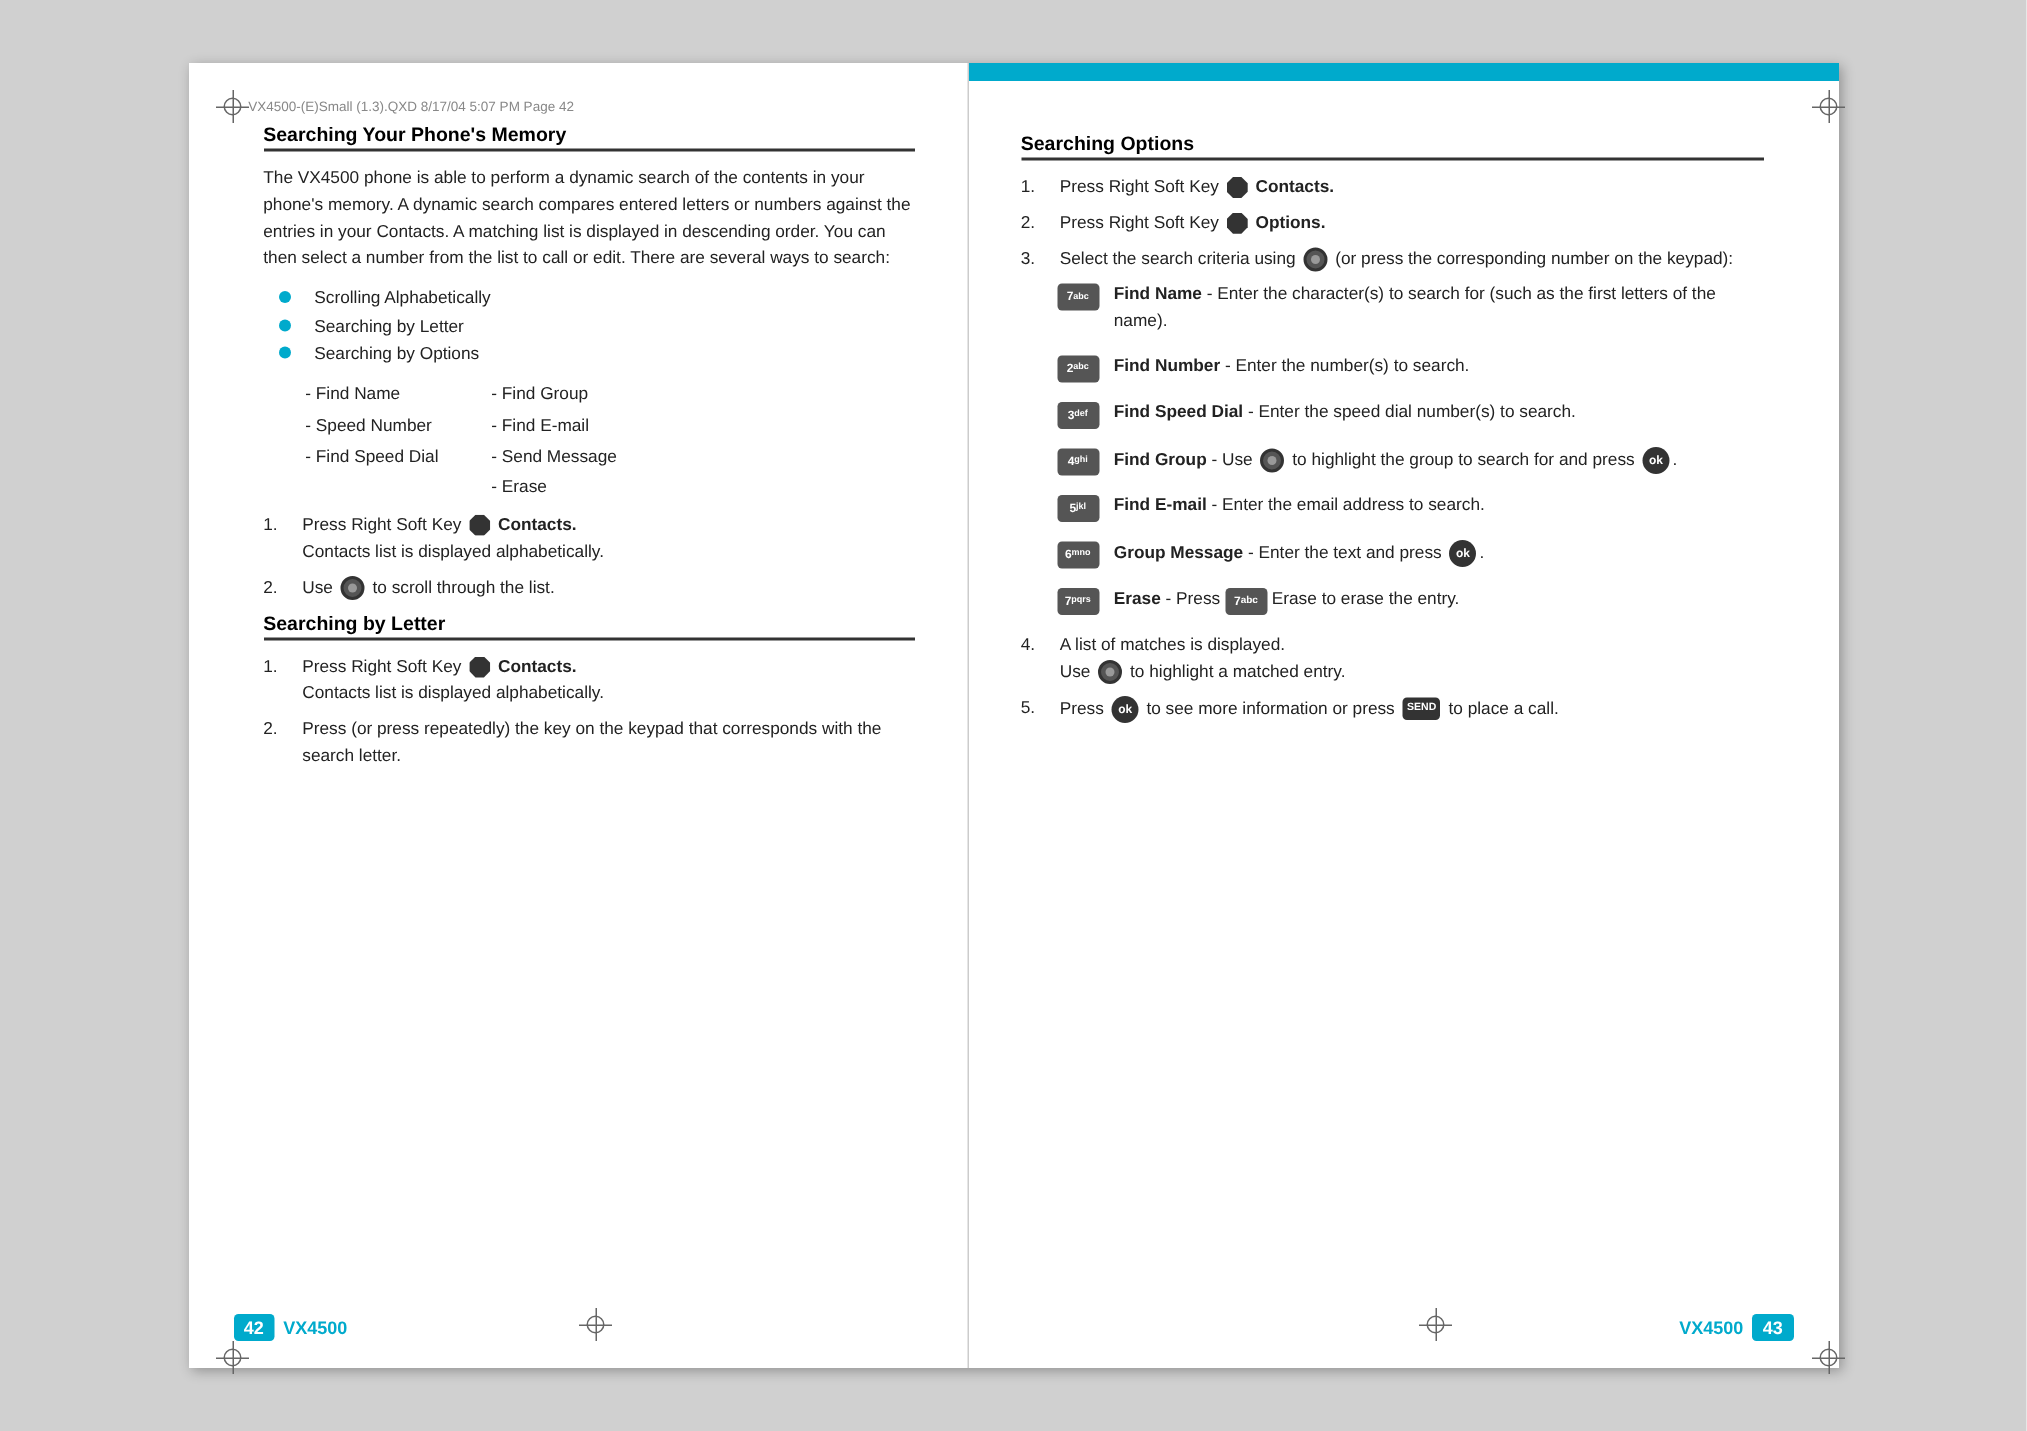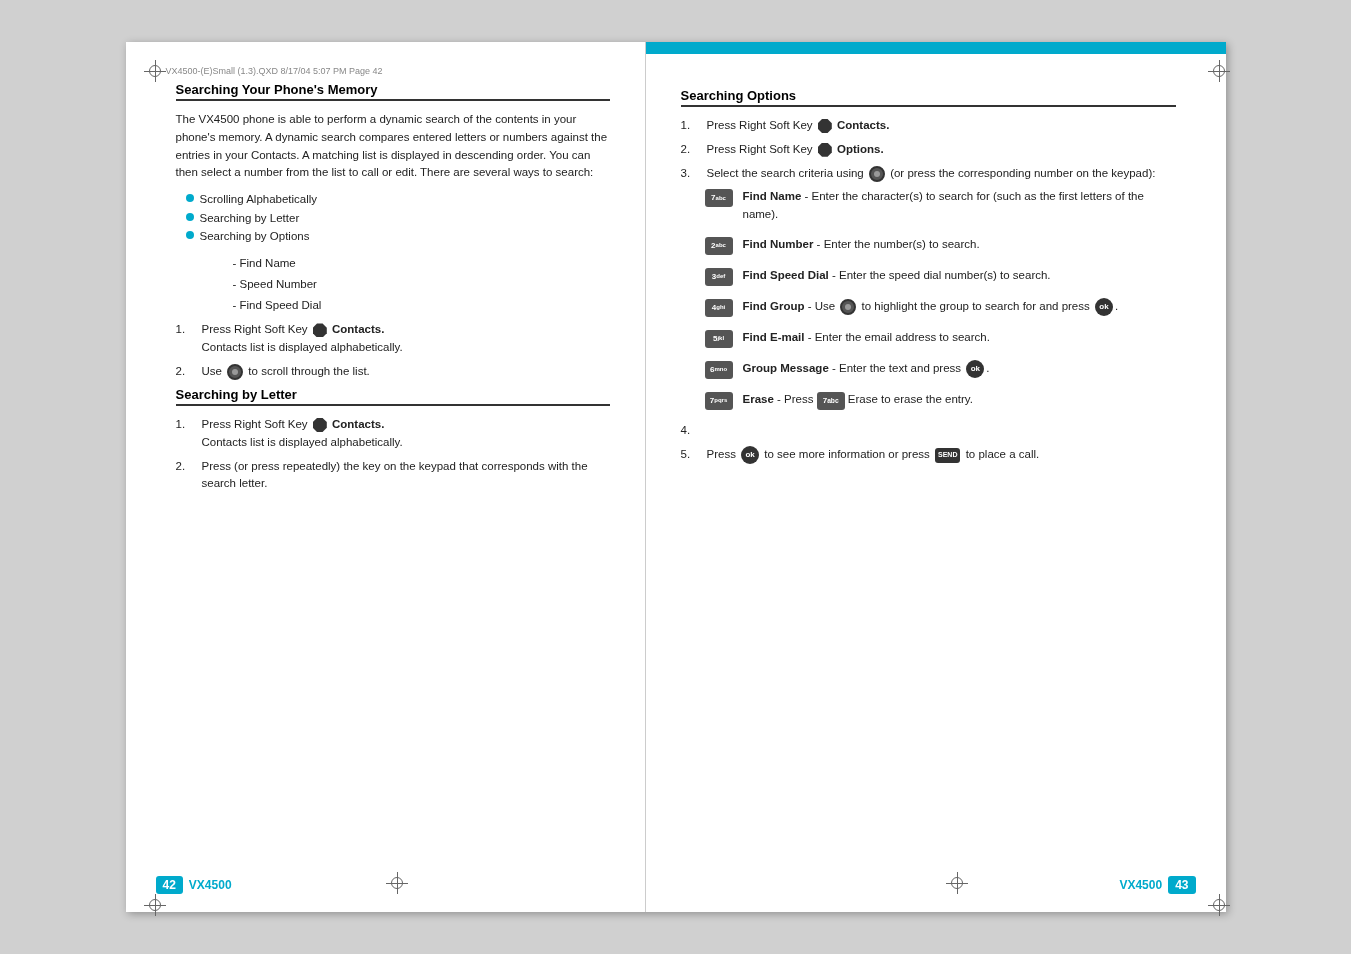"Scrolling Alphabetically" .bullet-list li { gap: 6px -> 16px }
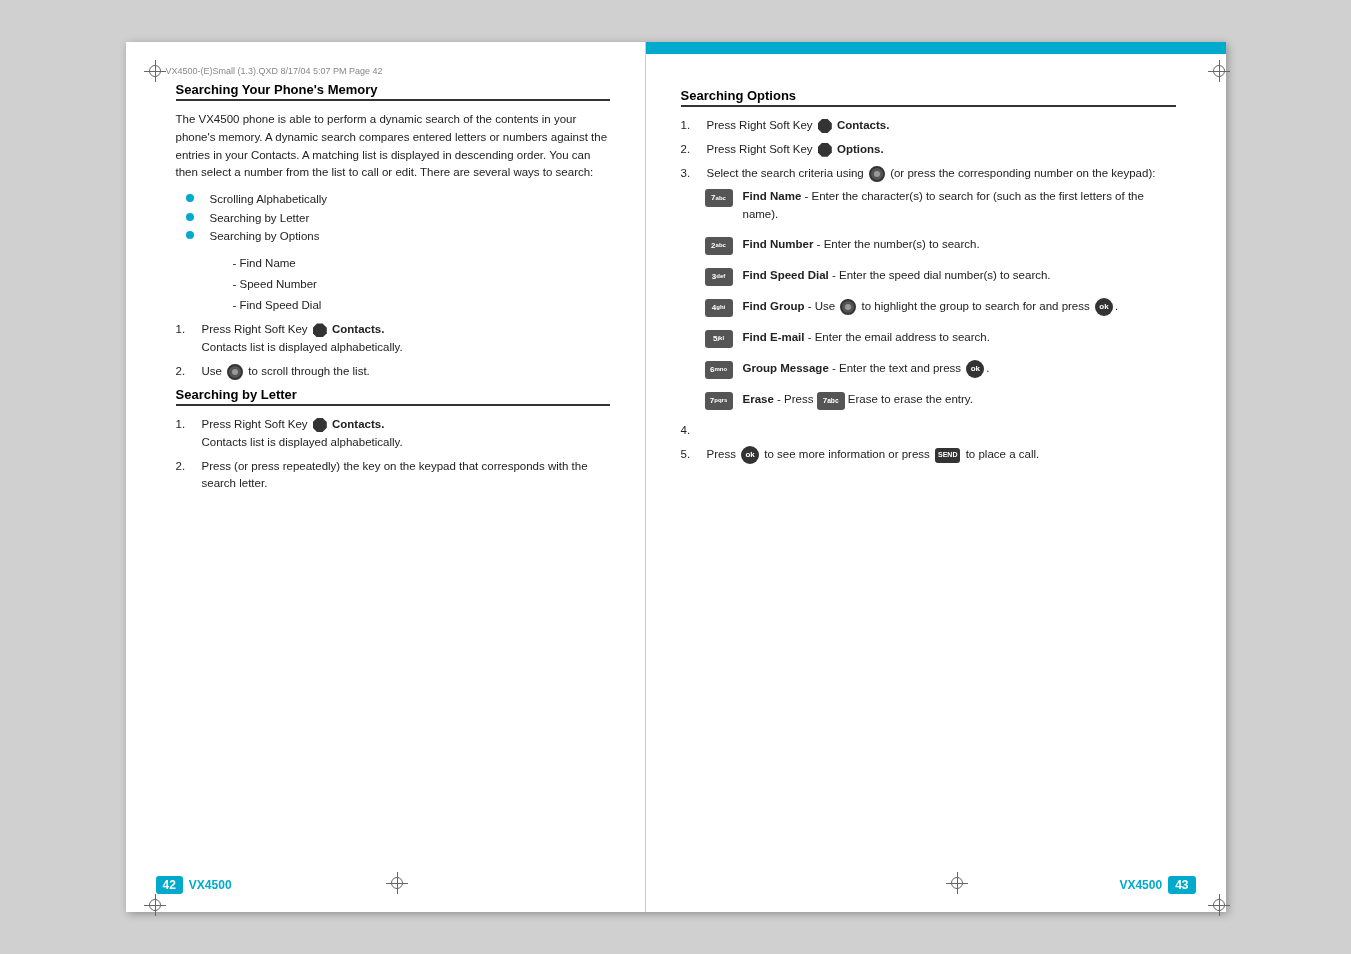"- Find Name" div { margin-left: 29px -> none }
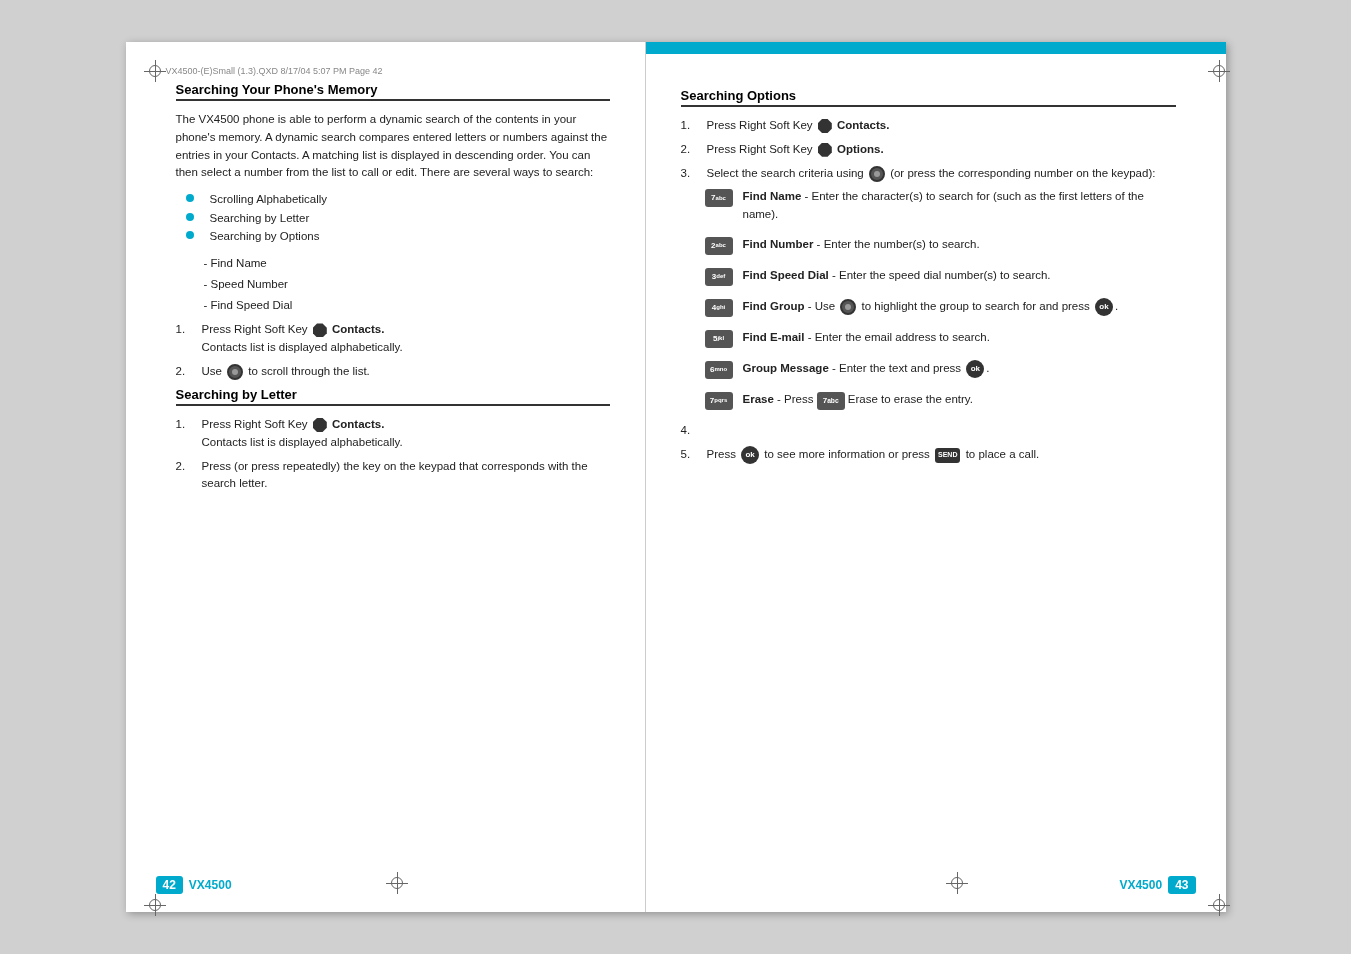"- Find Group" div { html: none -> <div> <div>- Find Group</div> <div>- Find E-mail</div> <div>- Send Message</div> <div>- Erase</div> </div> }
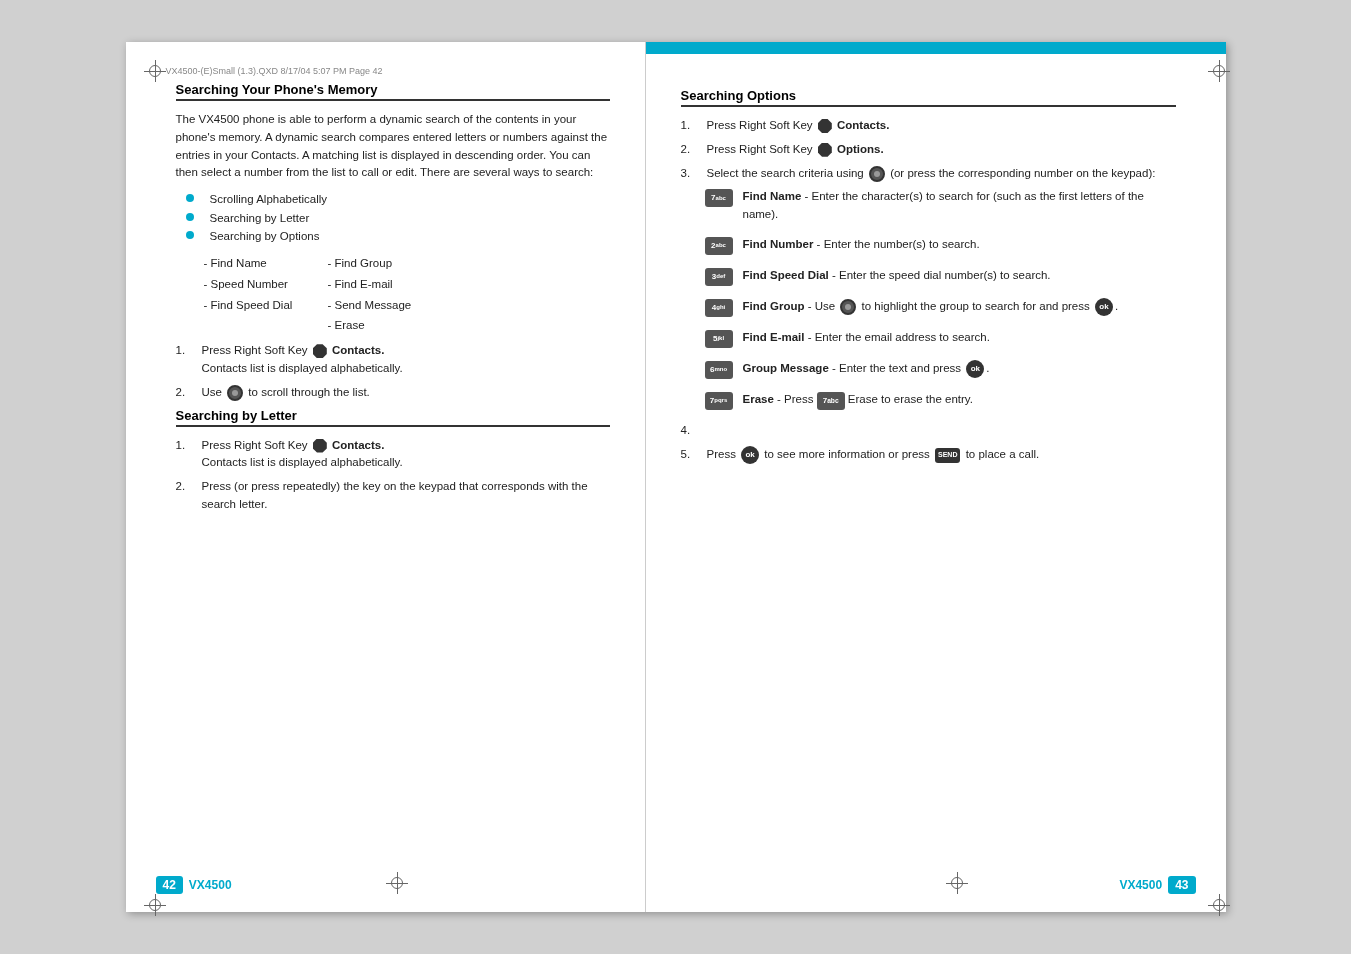"A list of matches is" div { html: none -> <div> A list of matches is displayed.<br> Use <span></span> to highlight a matched entry. </div> }
